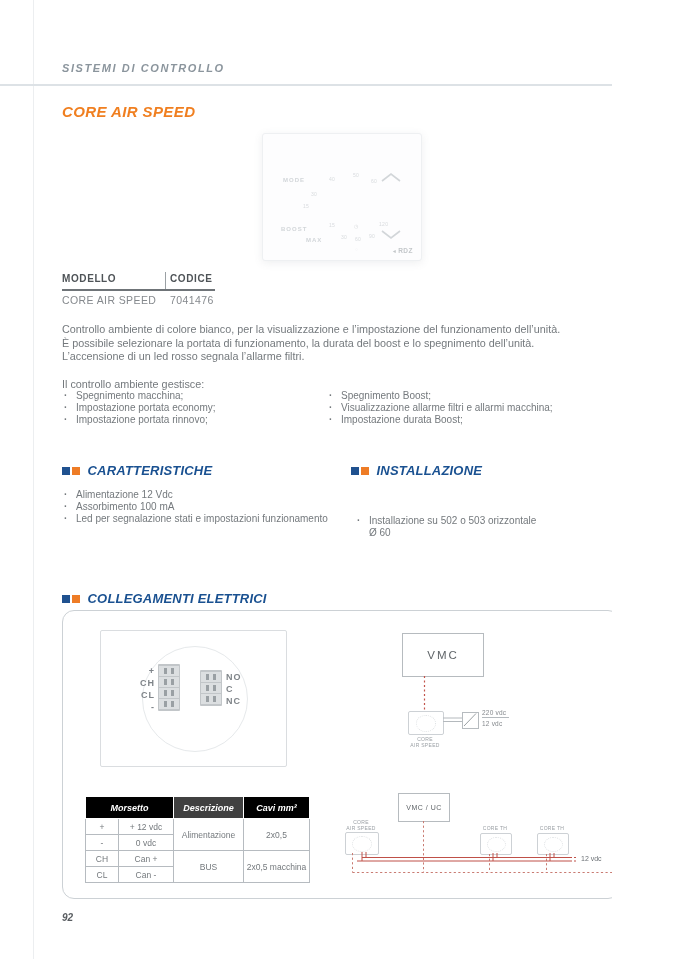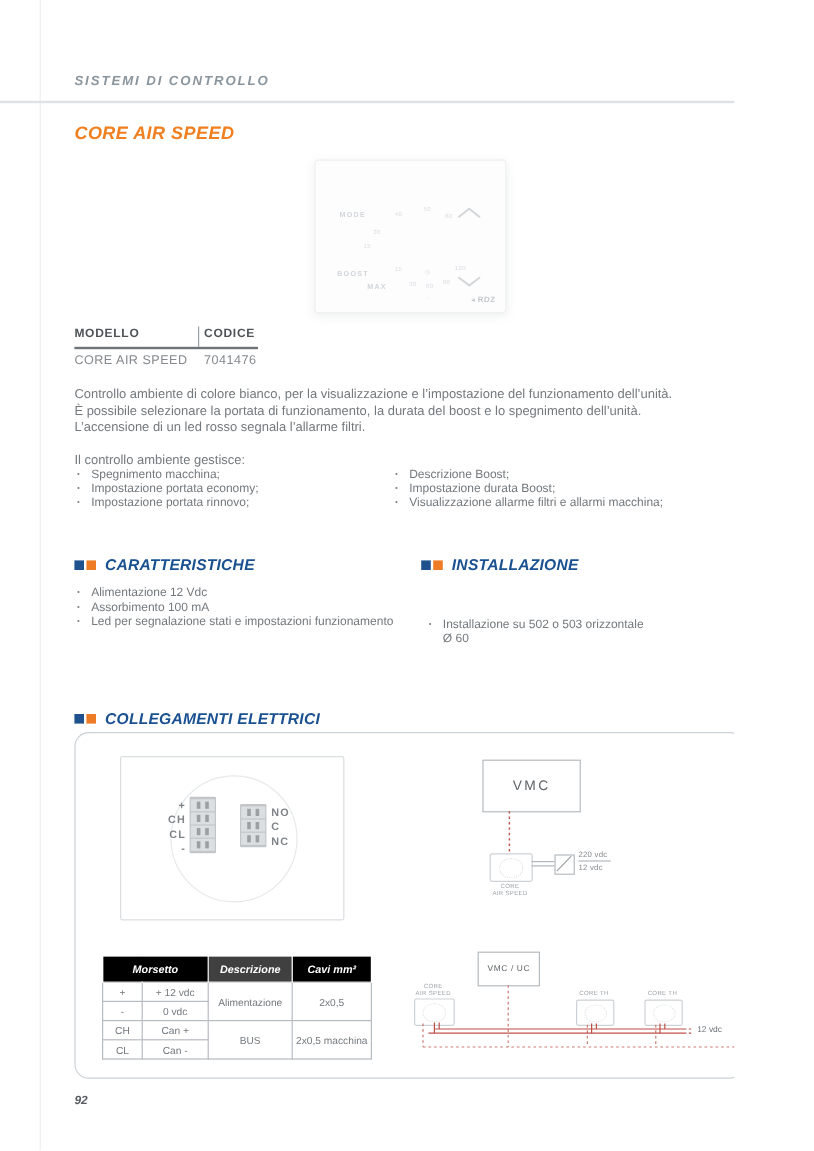"Descrizione Boost;" div.it { text: Descrizione -> Spegnimento }
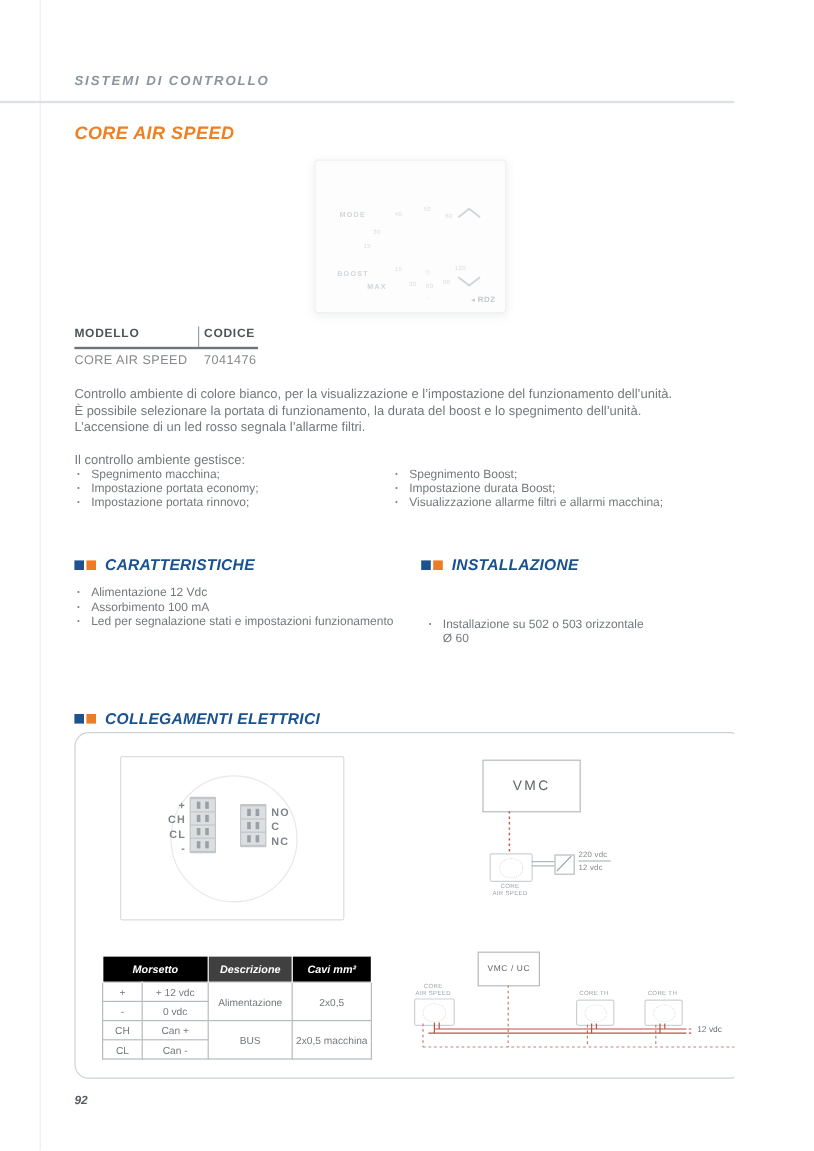"Impostazione durata Boost;" div.it { order: before "Visualizzazione allarme filtri e allarmi" -> after "Visualizzazione allarme filtri e allarmi" }
